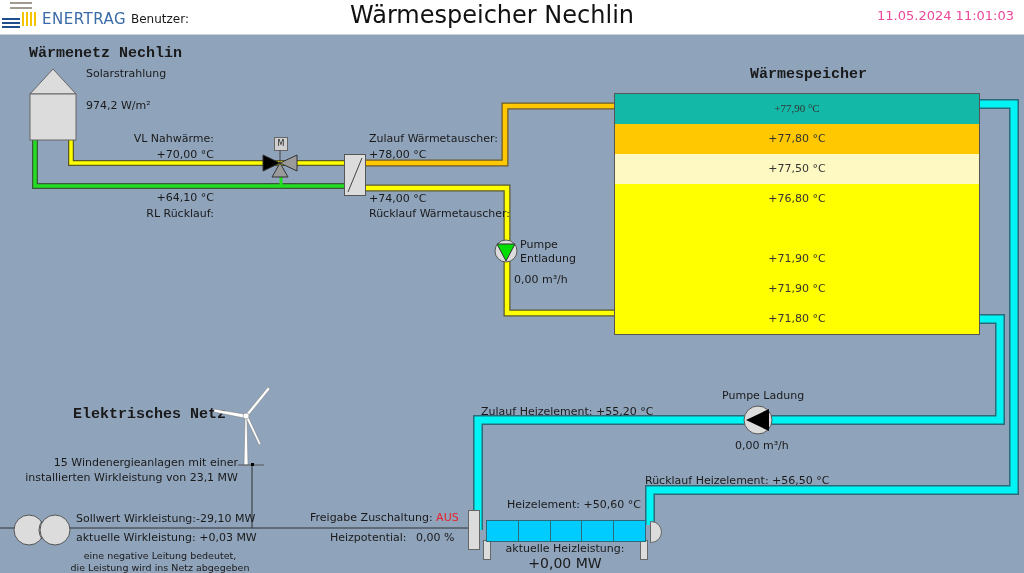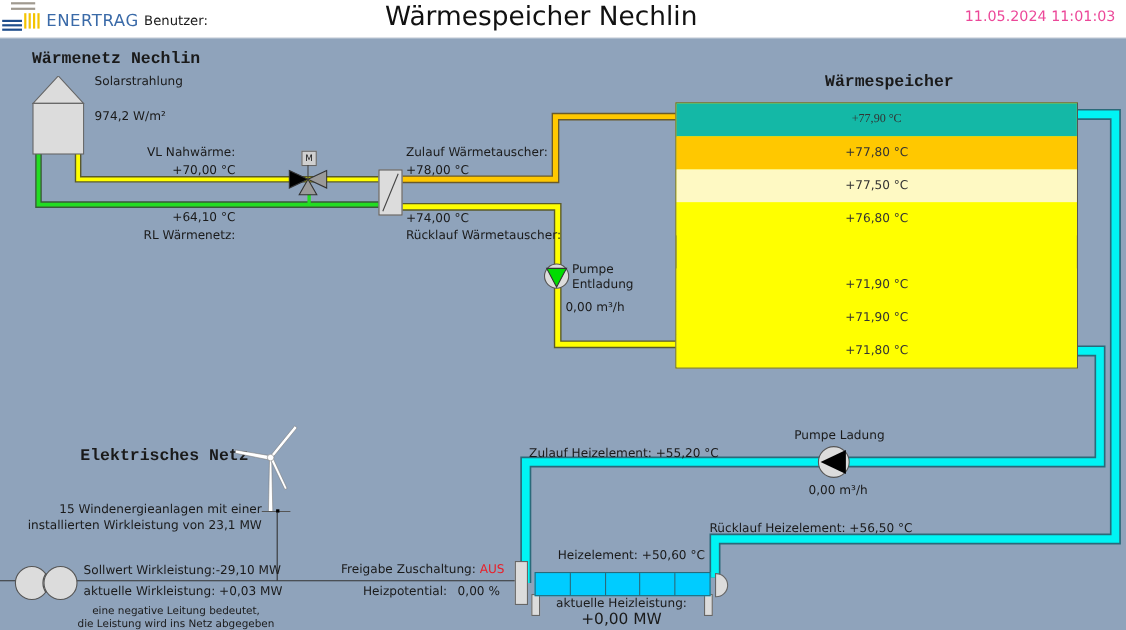"RL Wärmenetz:" div.t { text: Wärmenetz -> Rücklauf }
